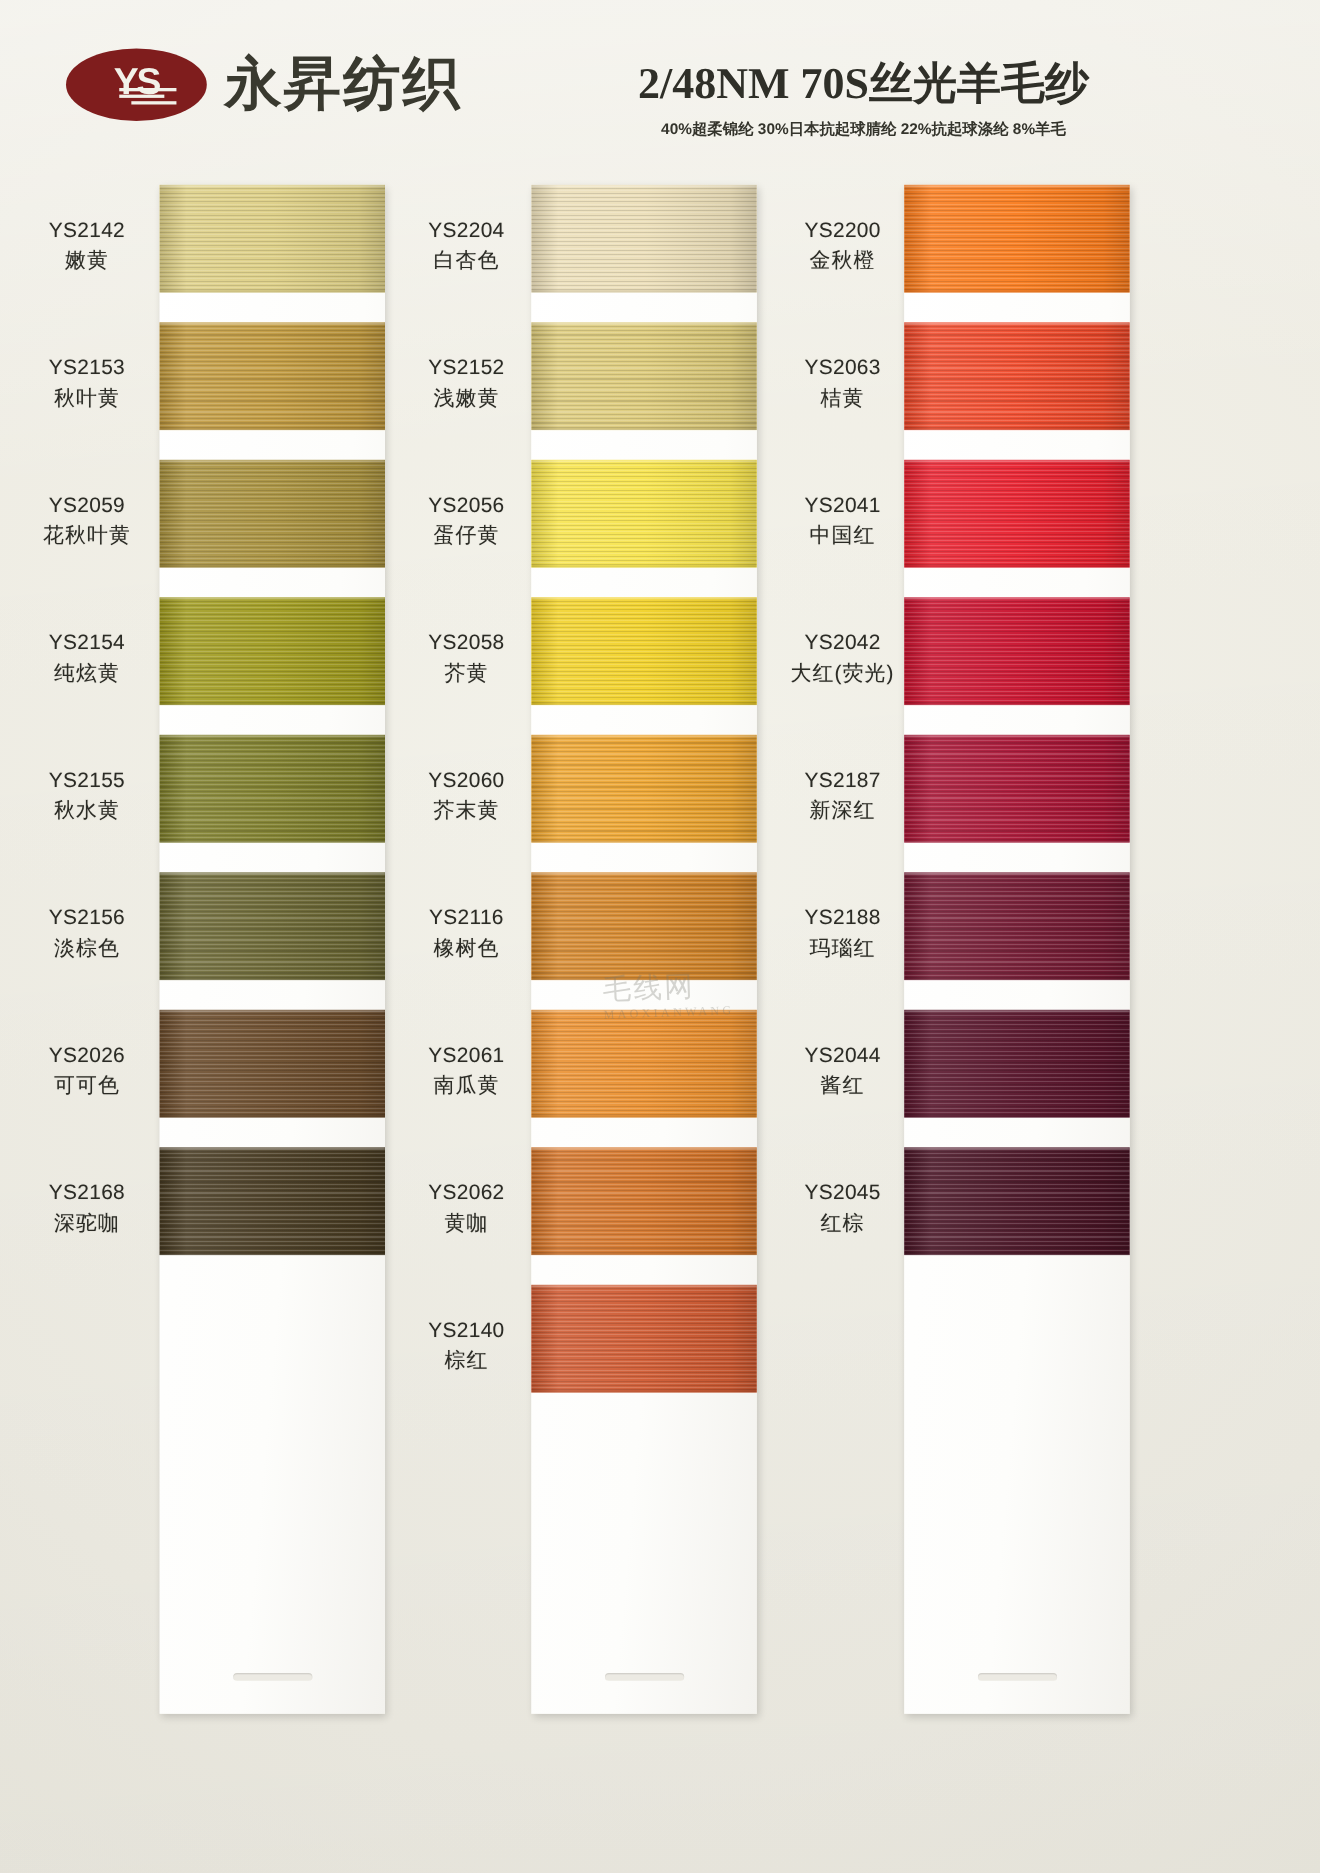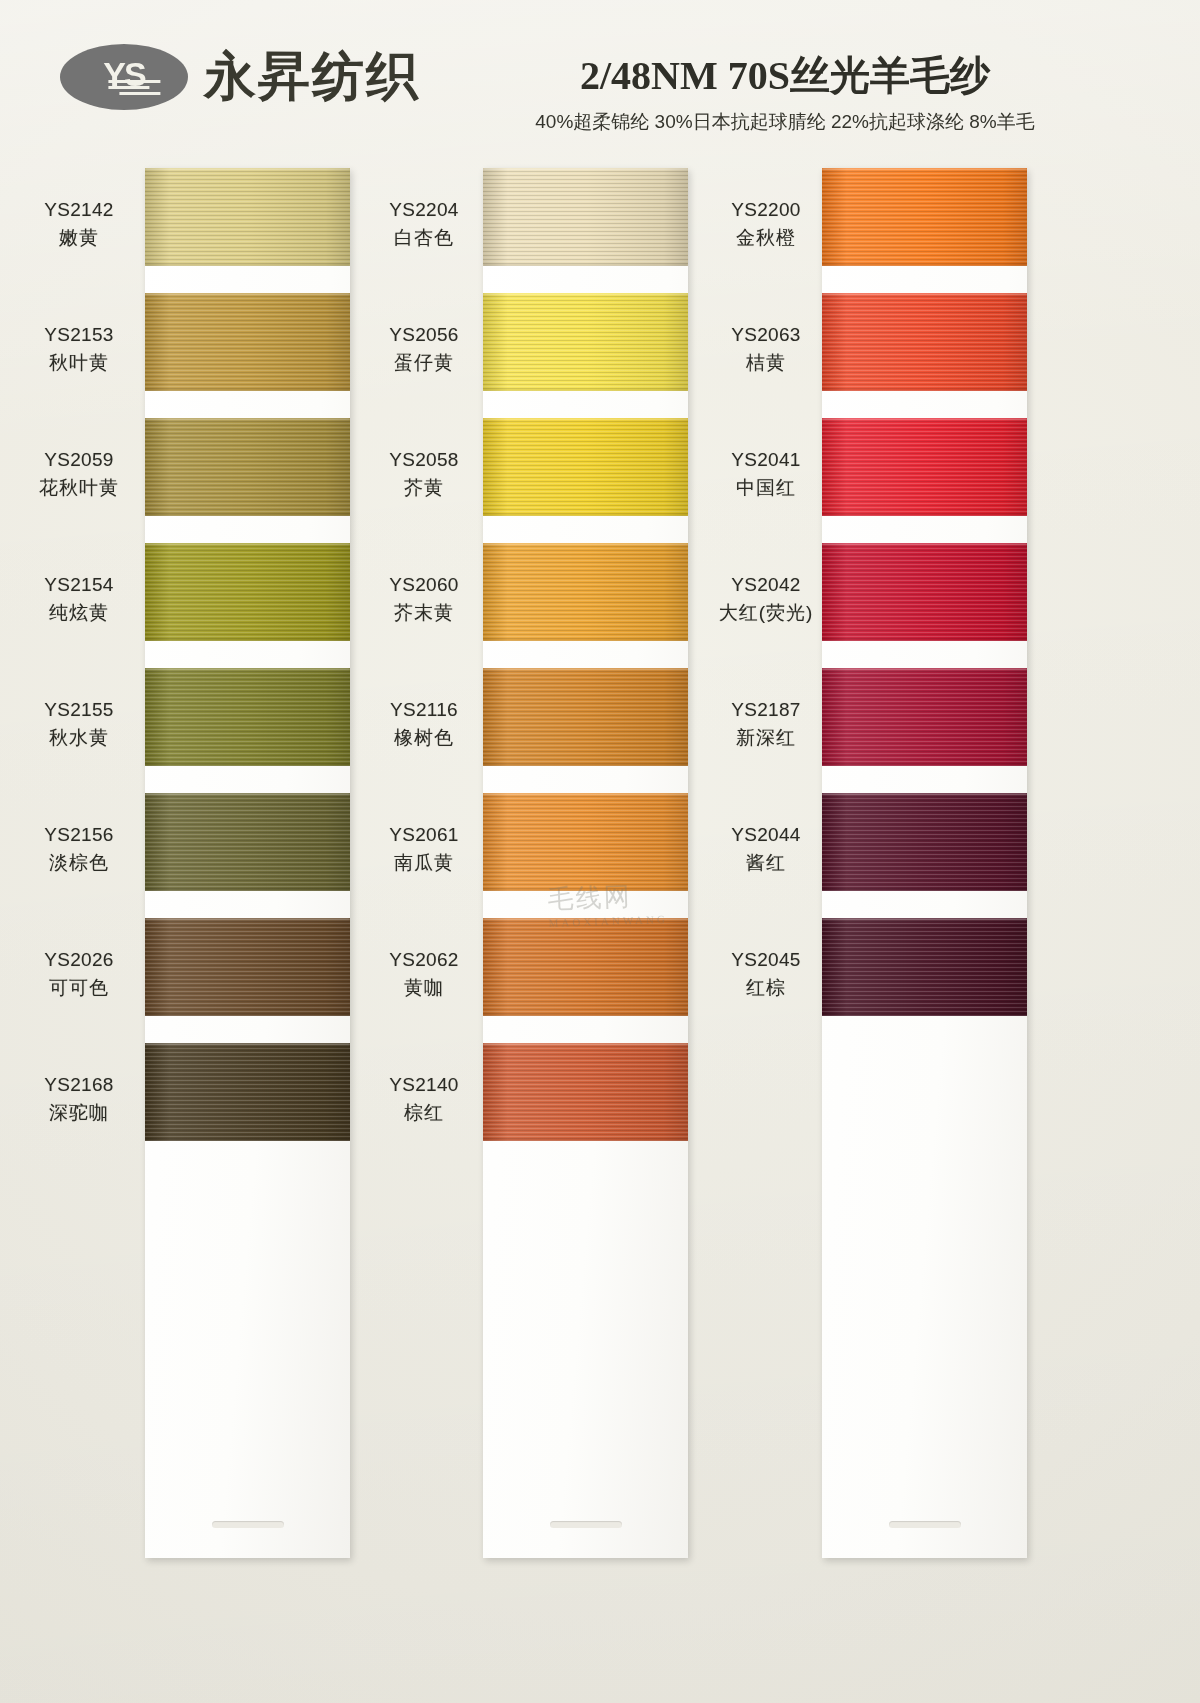"YS" .logo-mark { background: #737373 -> #7f1d1d }
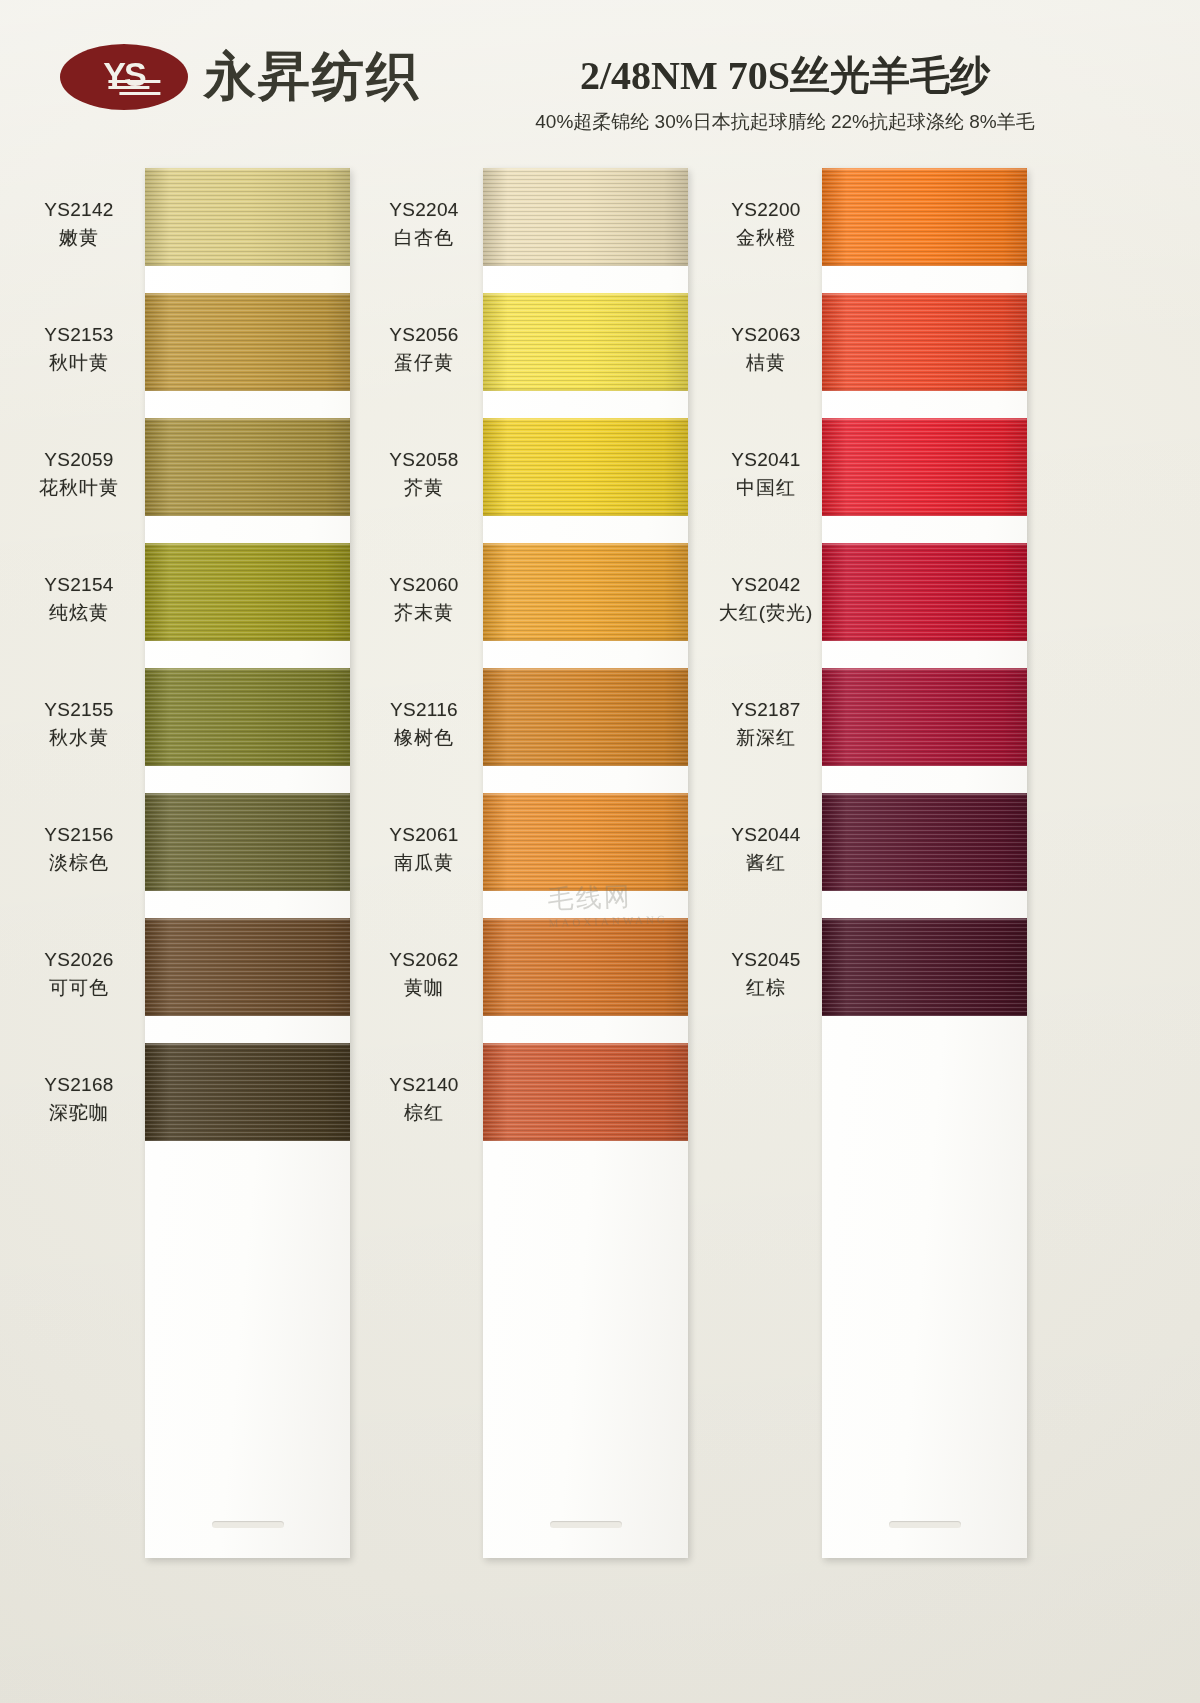"40%超柔锦纶 30%日本抗起球腈纶 22%抗起球涤纶 8%羊毛" .subtitle { font-size: 19px -> 14px; font-weight: normal -> bold }
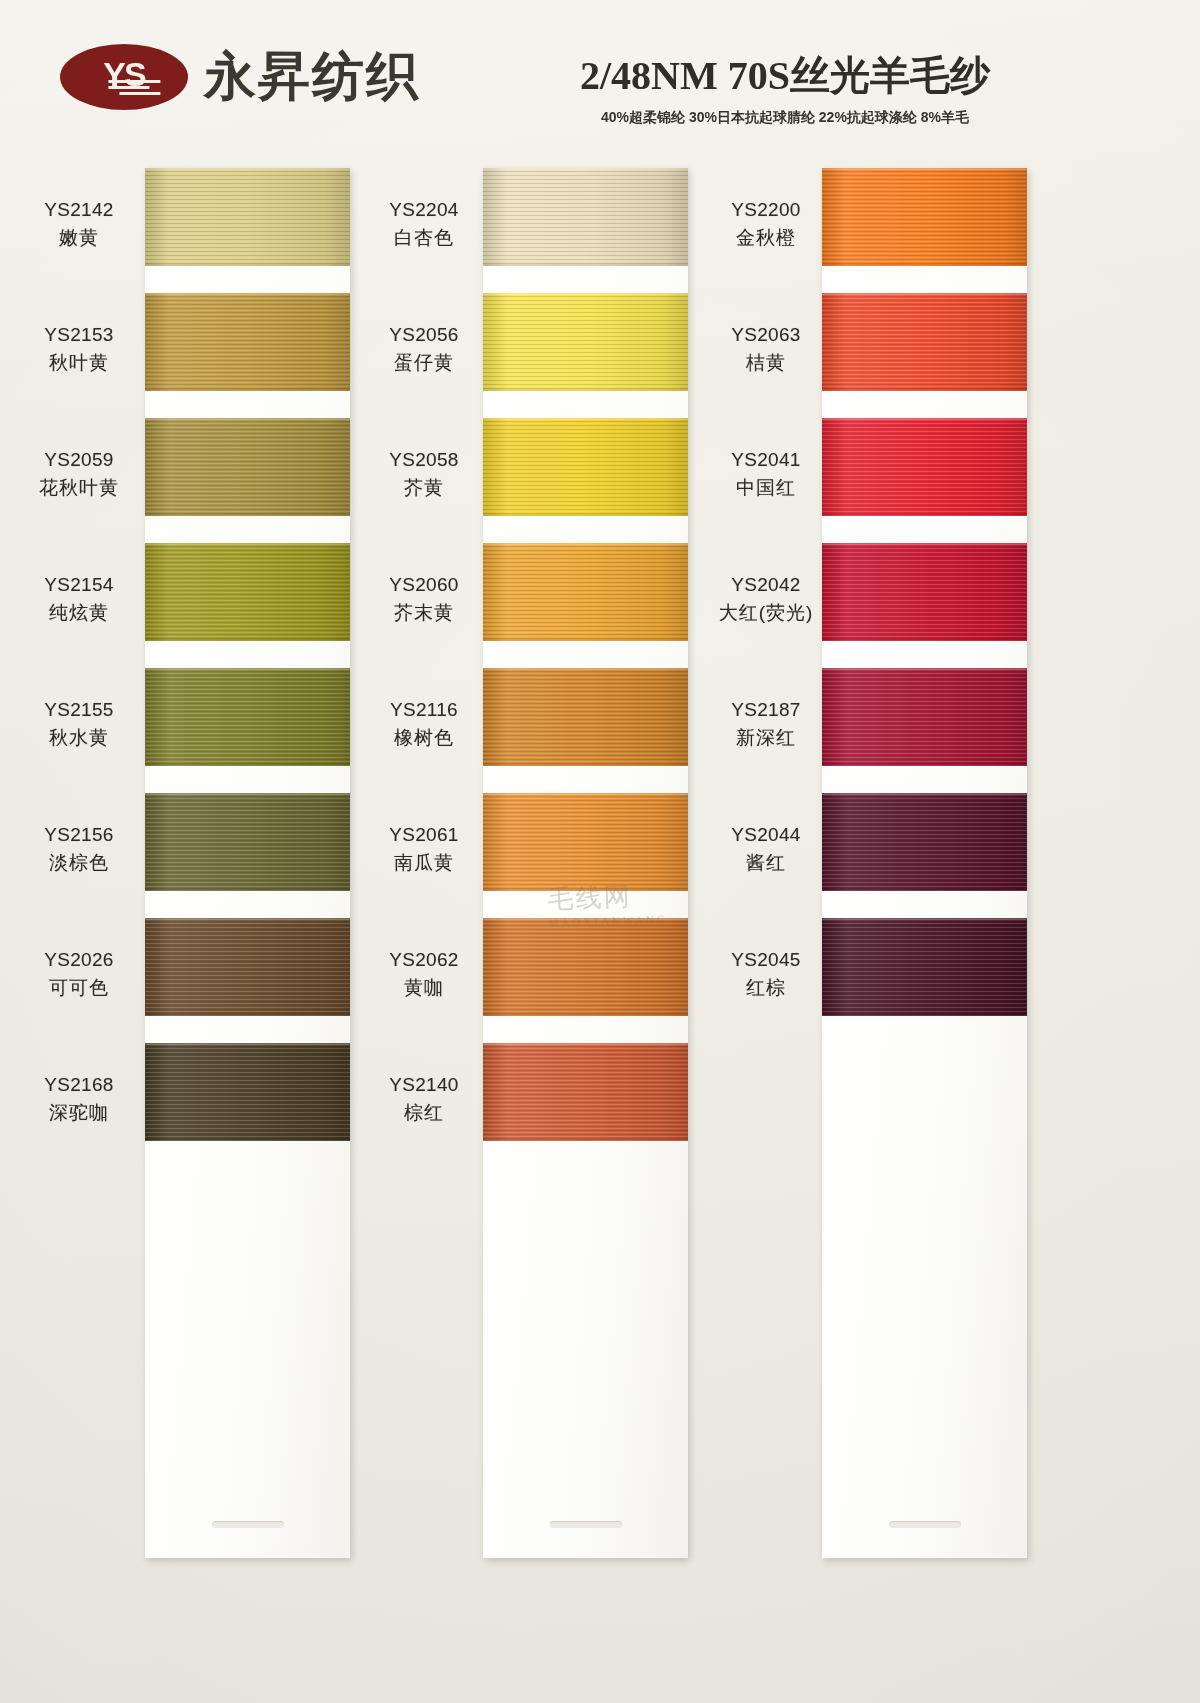"YS2152" div.row { html: none -> <div> <div> <div>YS2152</div> <div>浅嫩黄</div> </div> <div> <div></div> <div></div> <div></div> <div></div> </div> </div> }
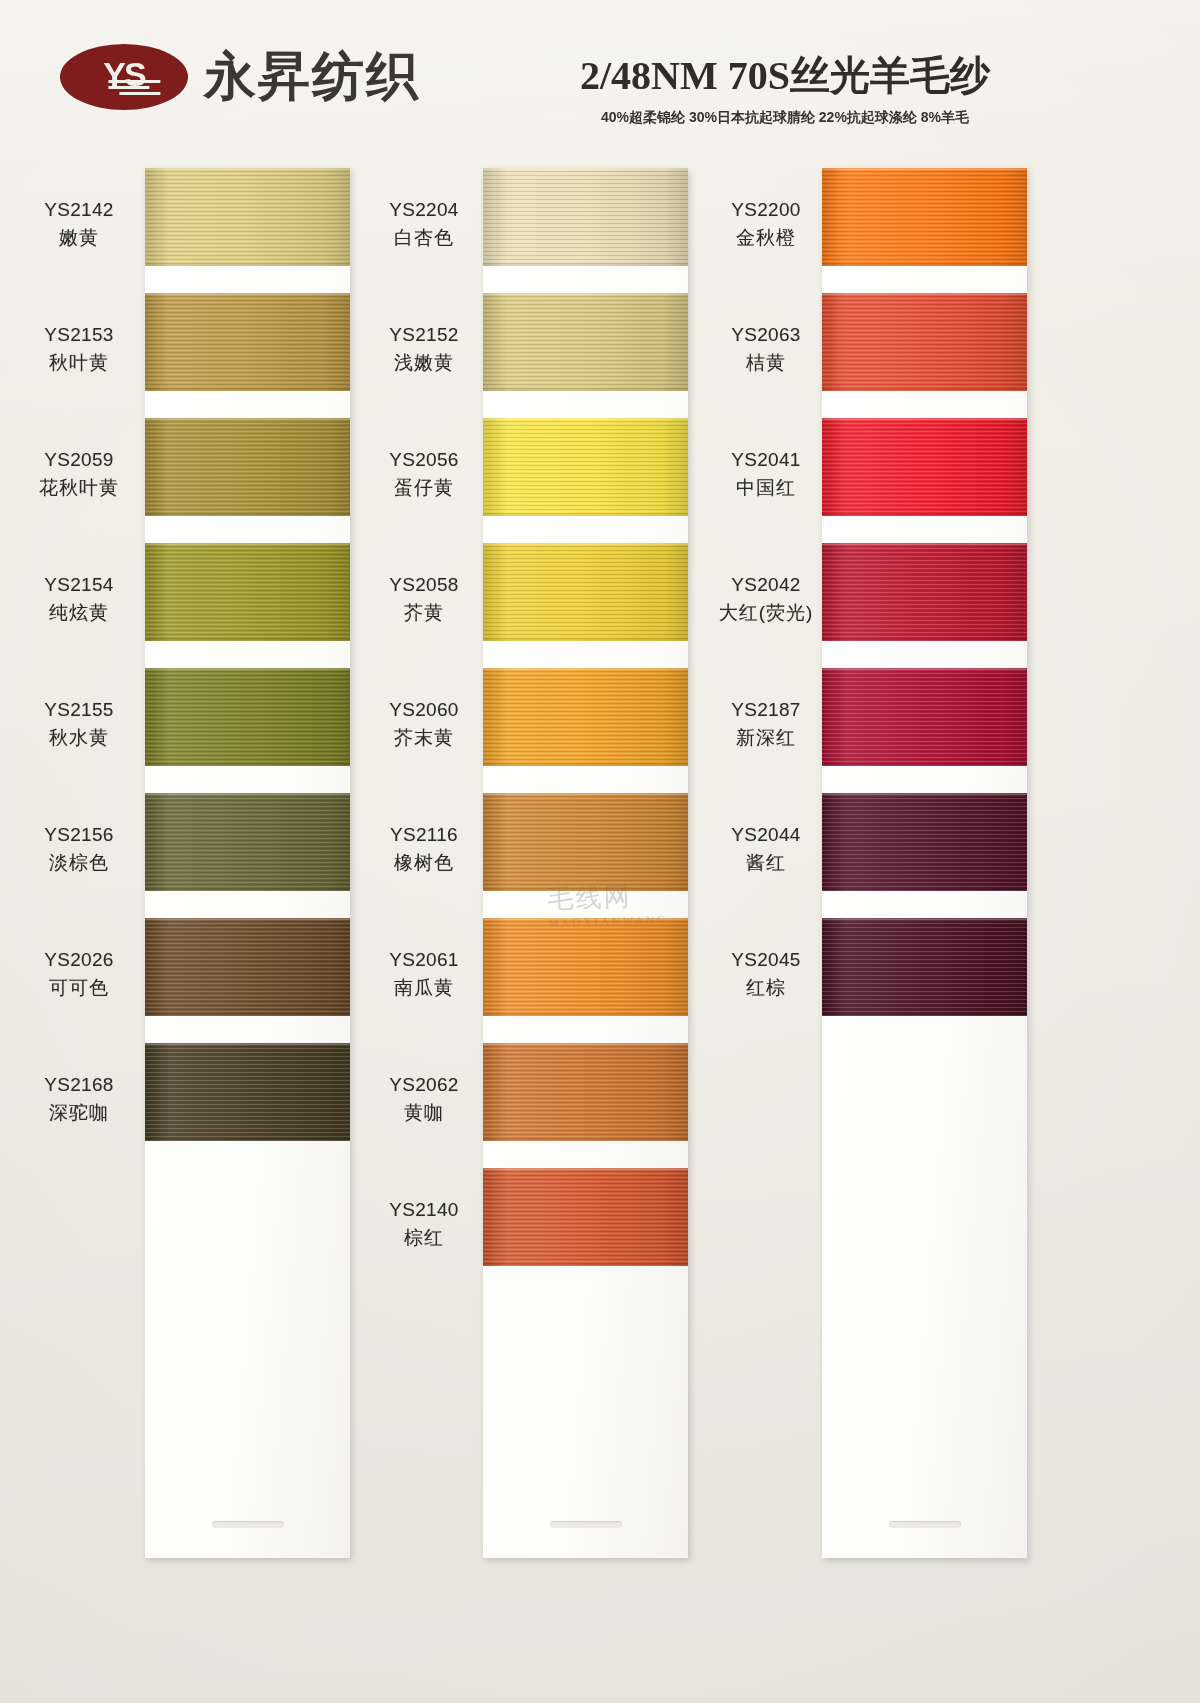"YS2188" div.row { html: none -> <div> <div> <div>YS2188</div> <div>玛瑙红</div> </div> <div> <div></div> <div></div> <div></div> <div></div> </div> </div> }
